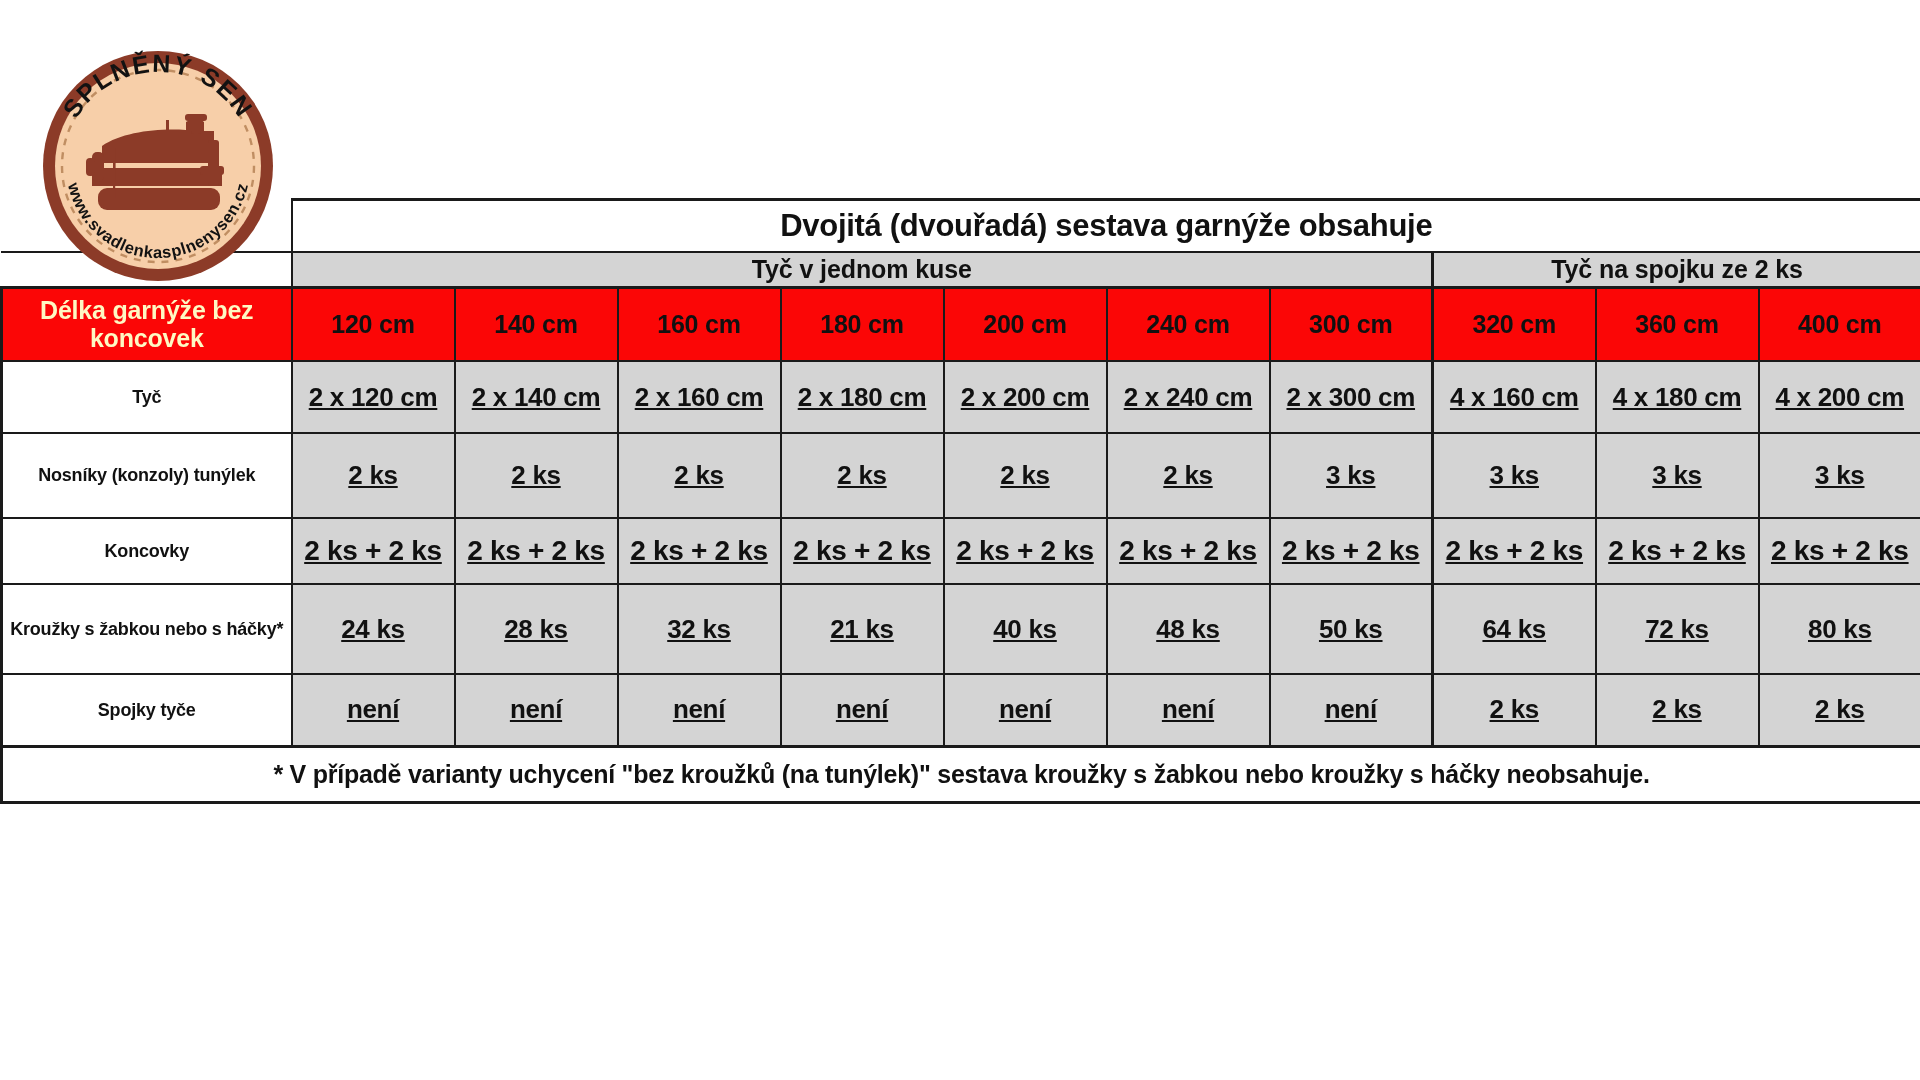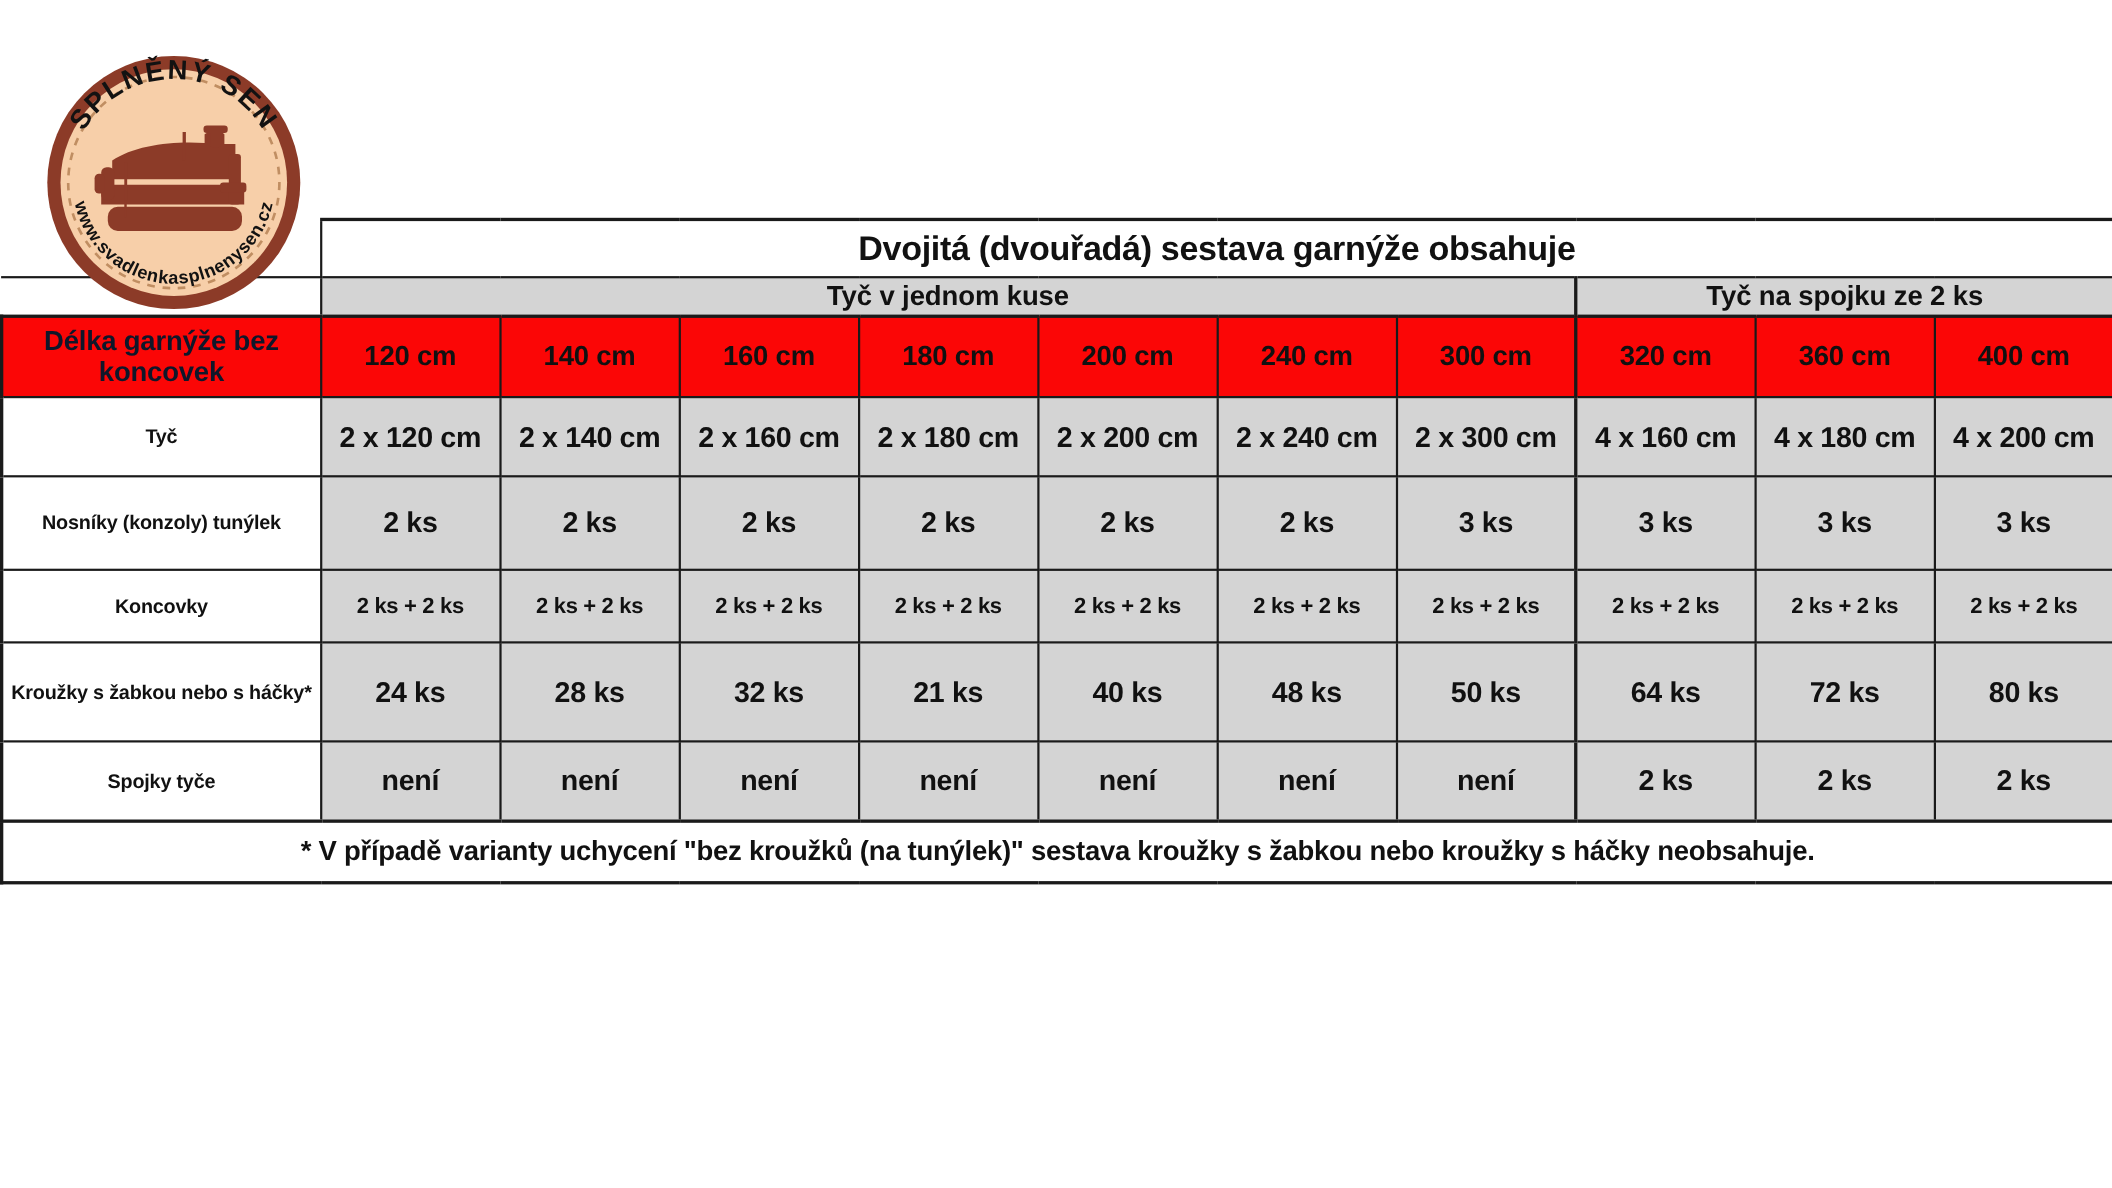"Délka garnýže bez koncovek" .redhead.lblred { color: #0f172a -> #fef9c3 }
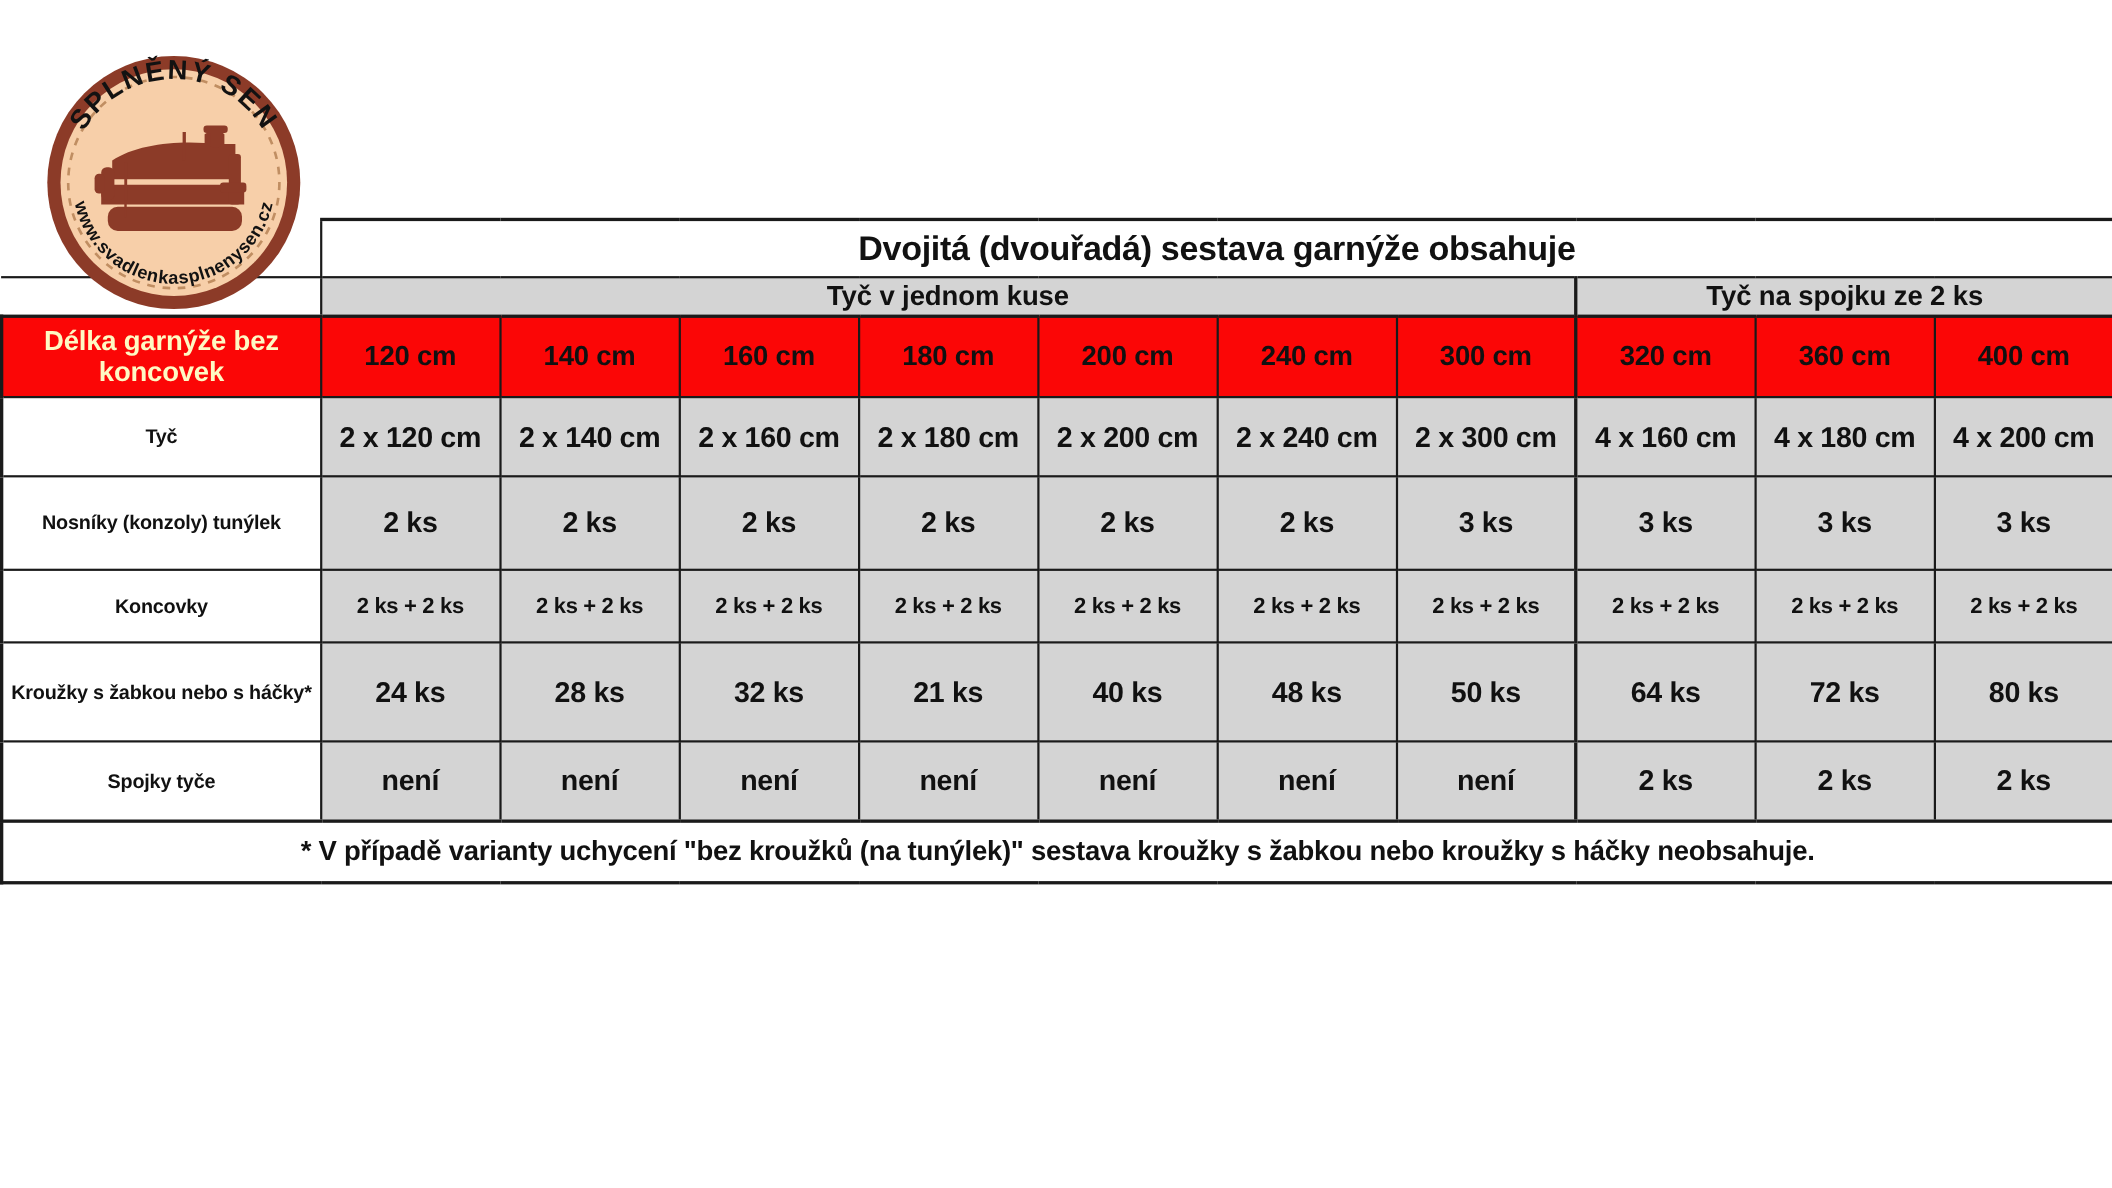"2 x 120 cm" .cell { text-decoration: none -> underline }
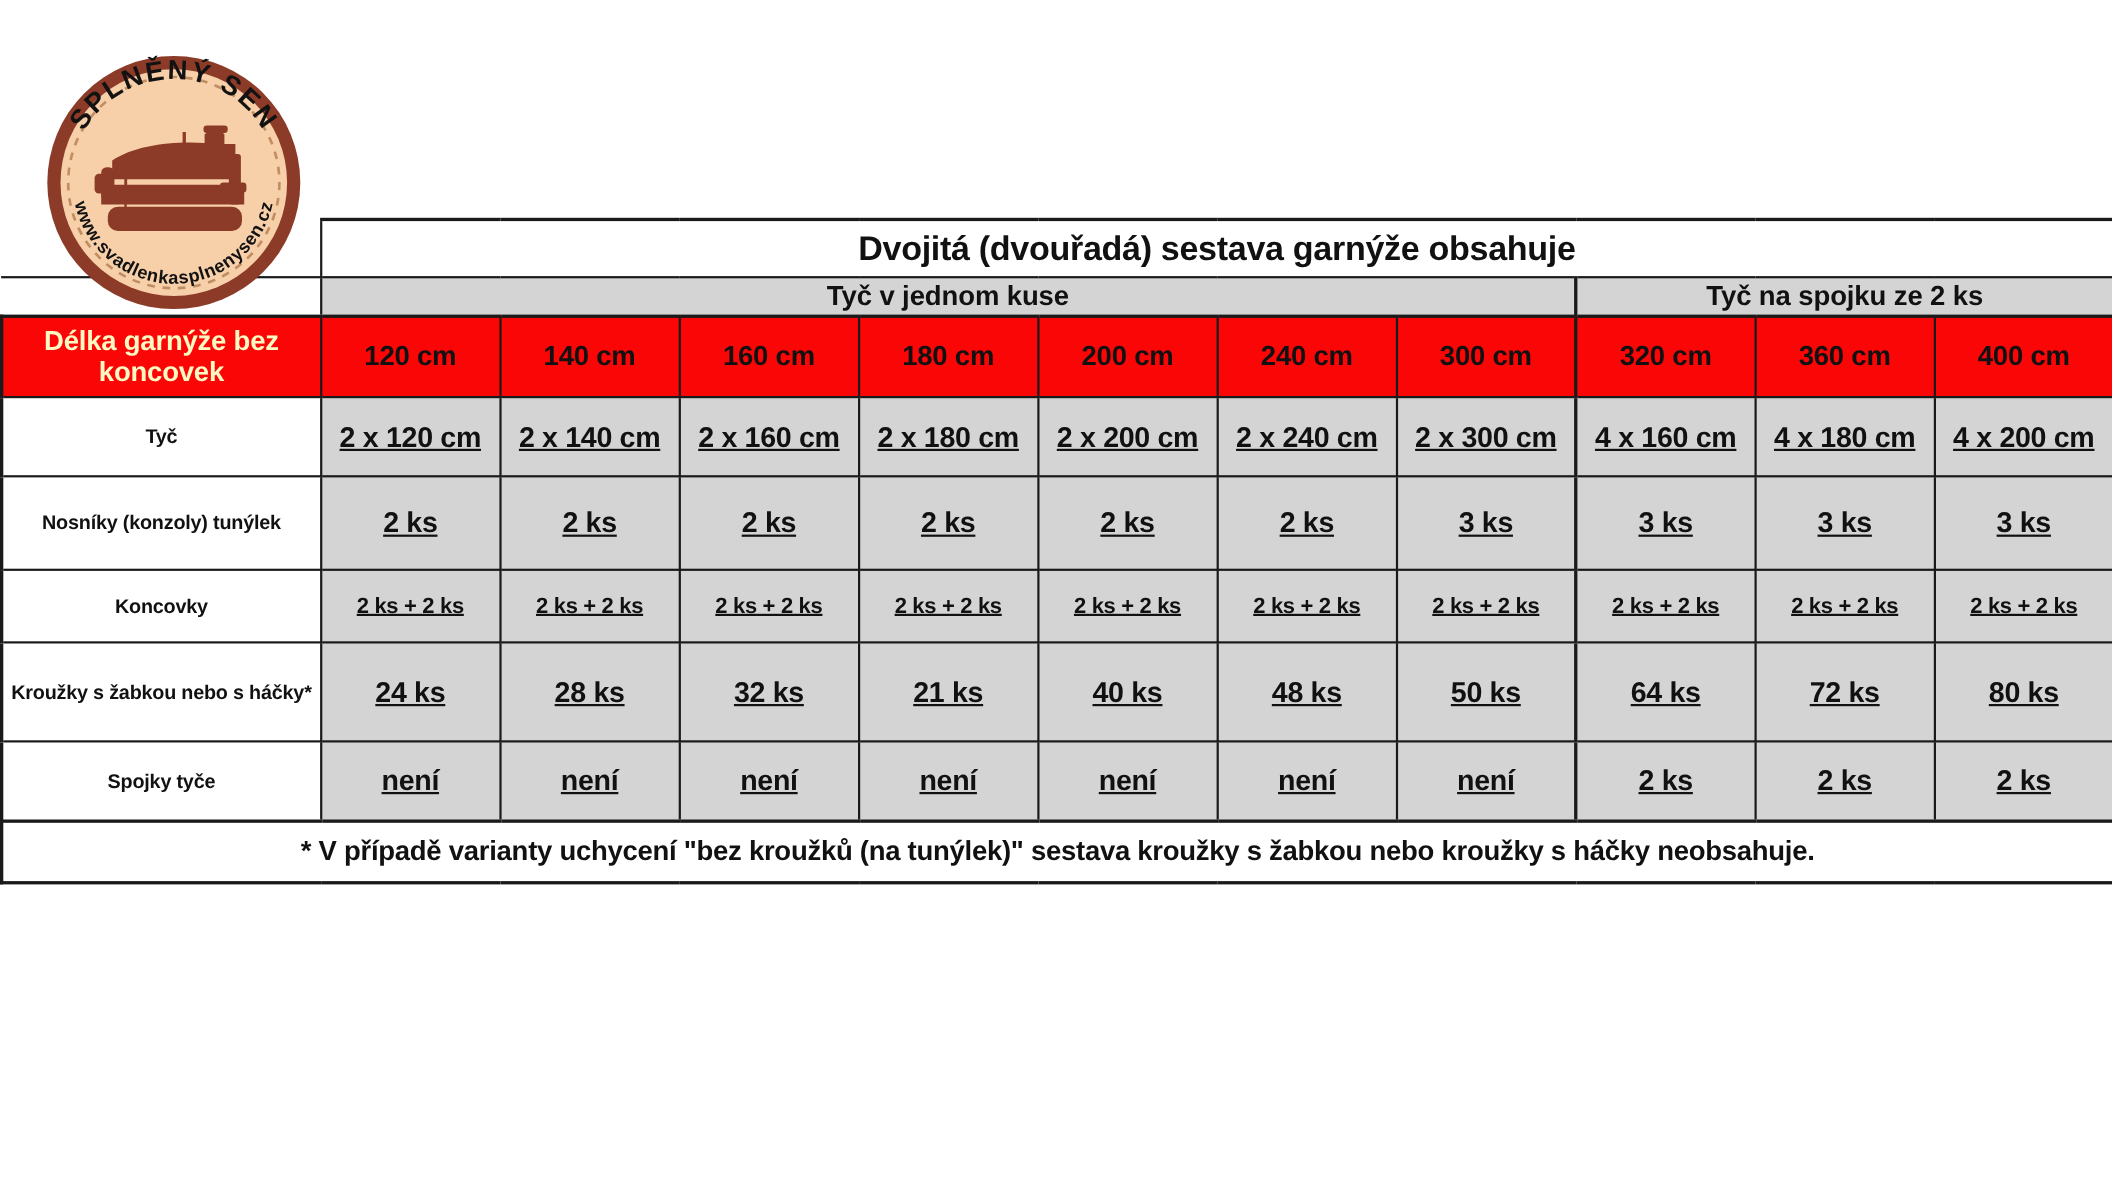"2 ks + 2 ks" .cell.small { font-size: 20px -> 28px }
